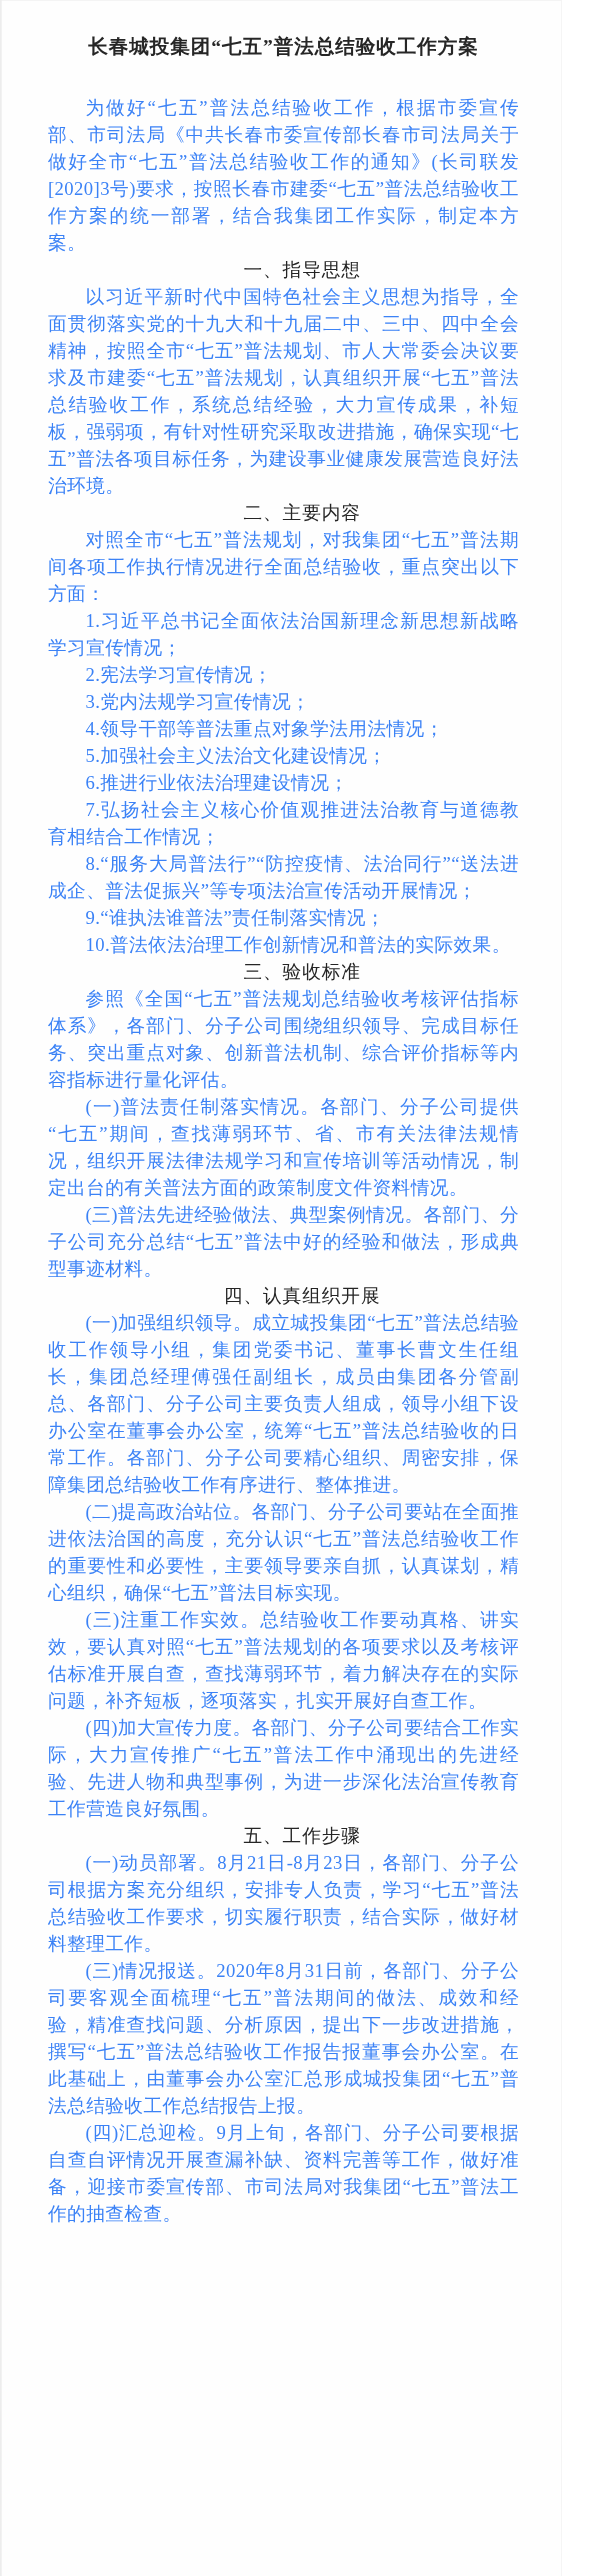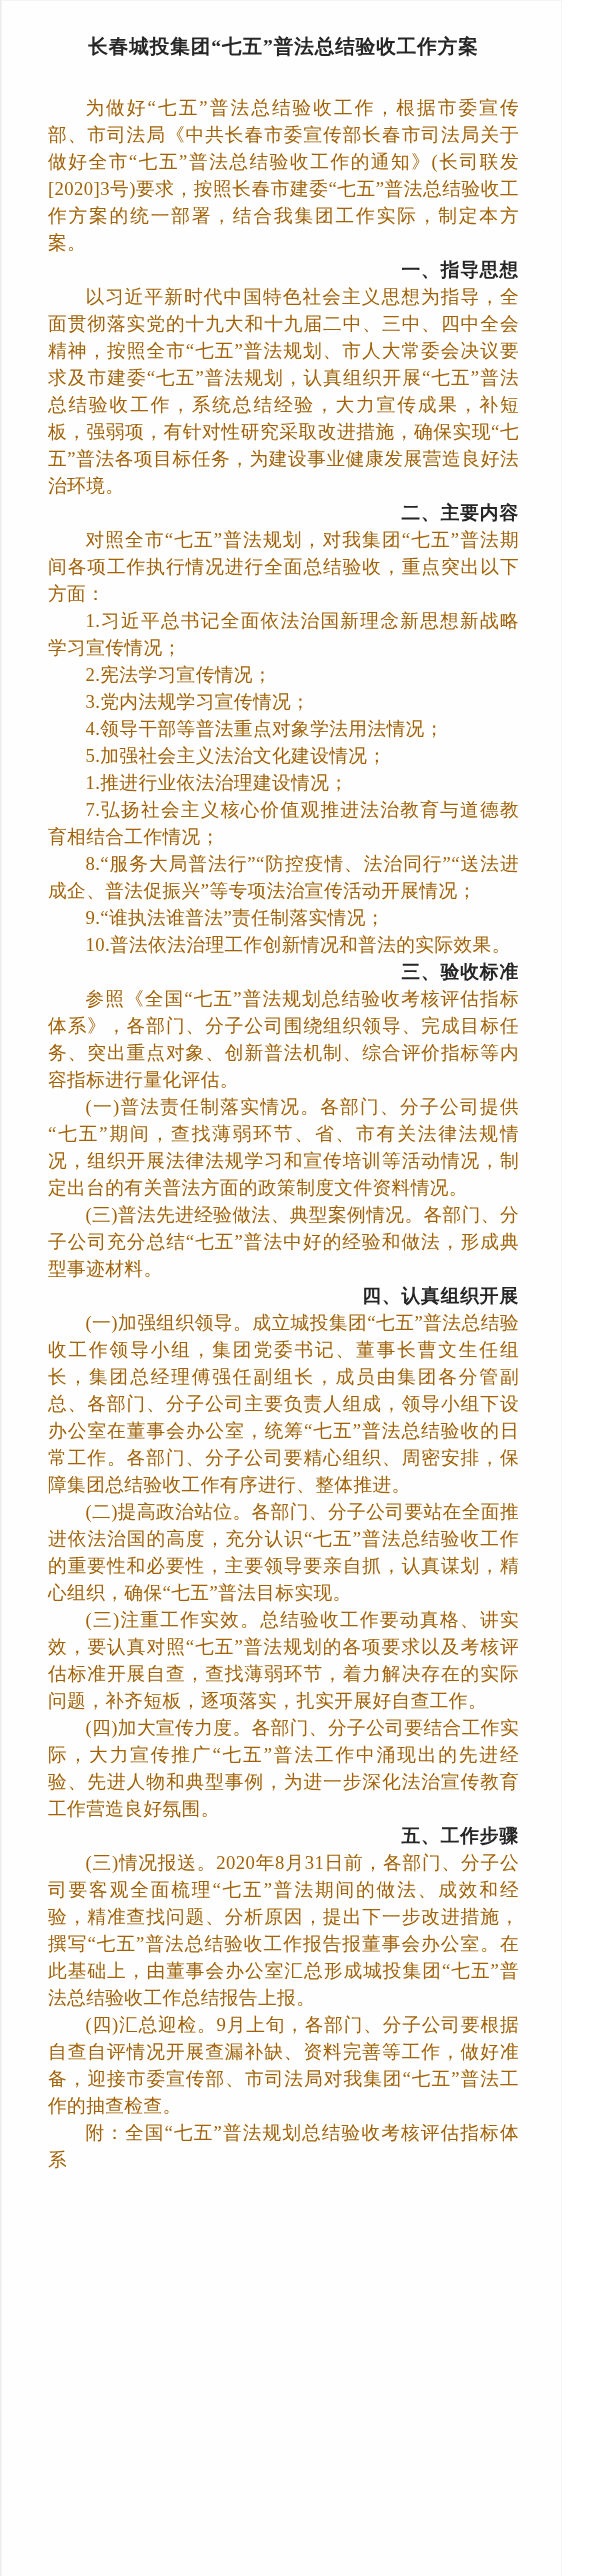"为做好“七五”普法总结验收工作，根据市委宣传部、市司法局《中共长春市委宣传部长春" .doc-body p { color: #a16207 -> #3b82f6 }
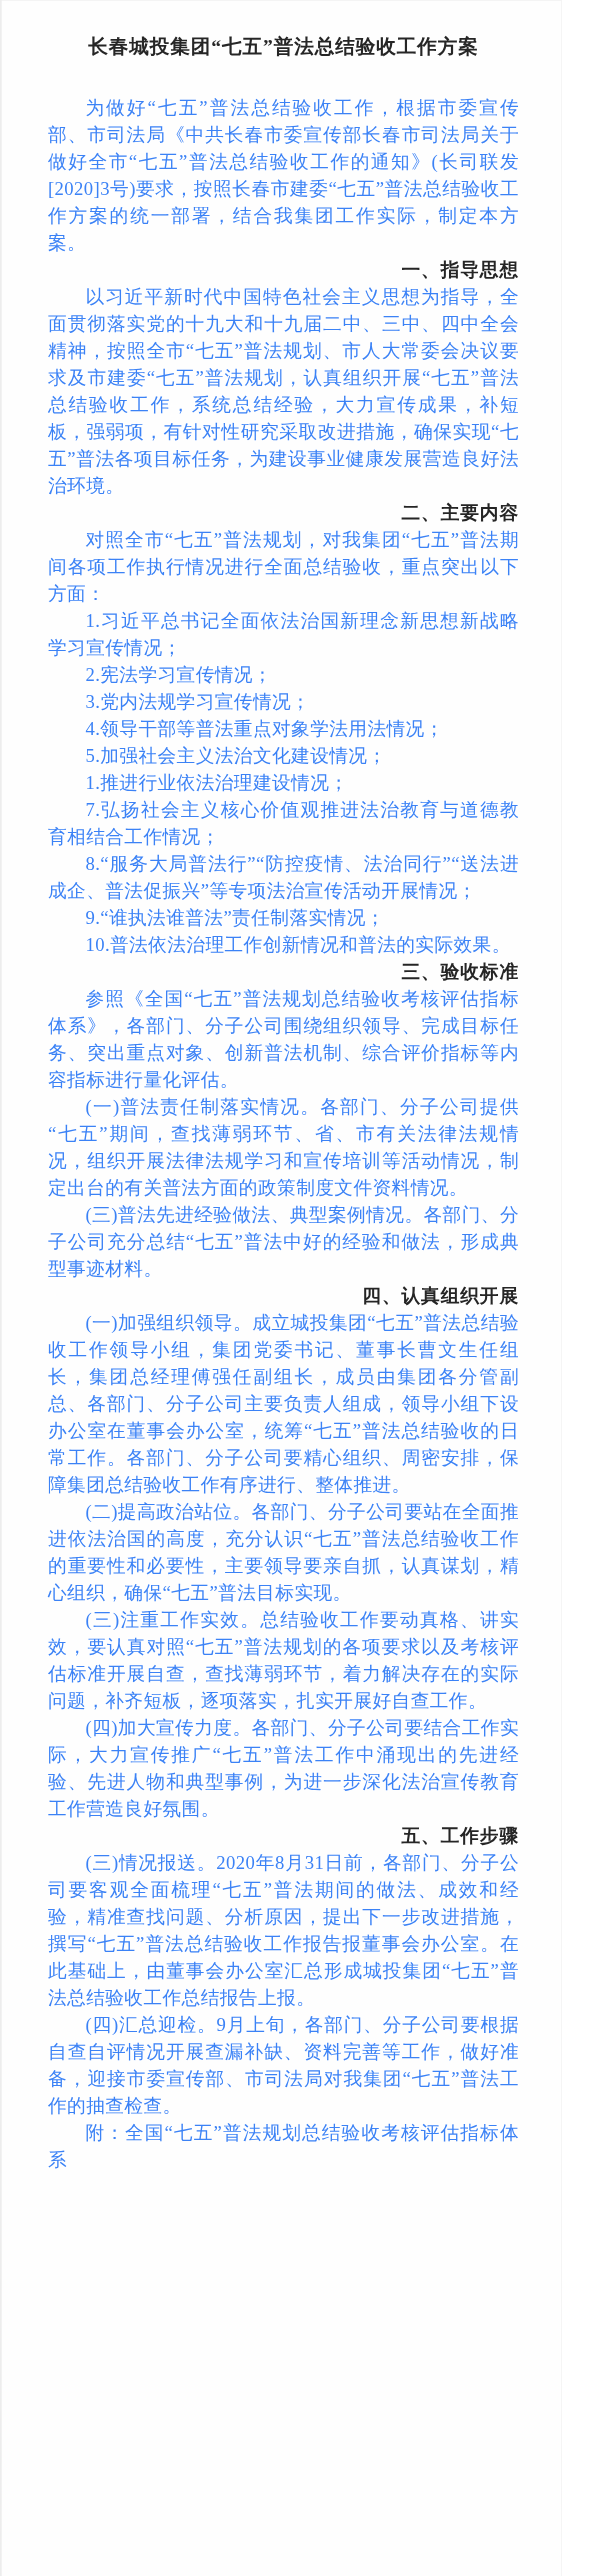"一、指导思想" .doc-body p.heading { font-weight: bold -> normal; text-align: right -> center }
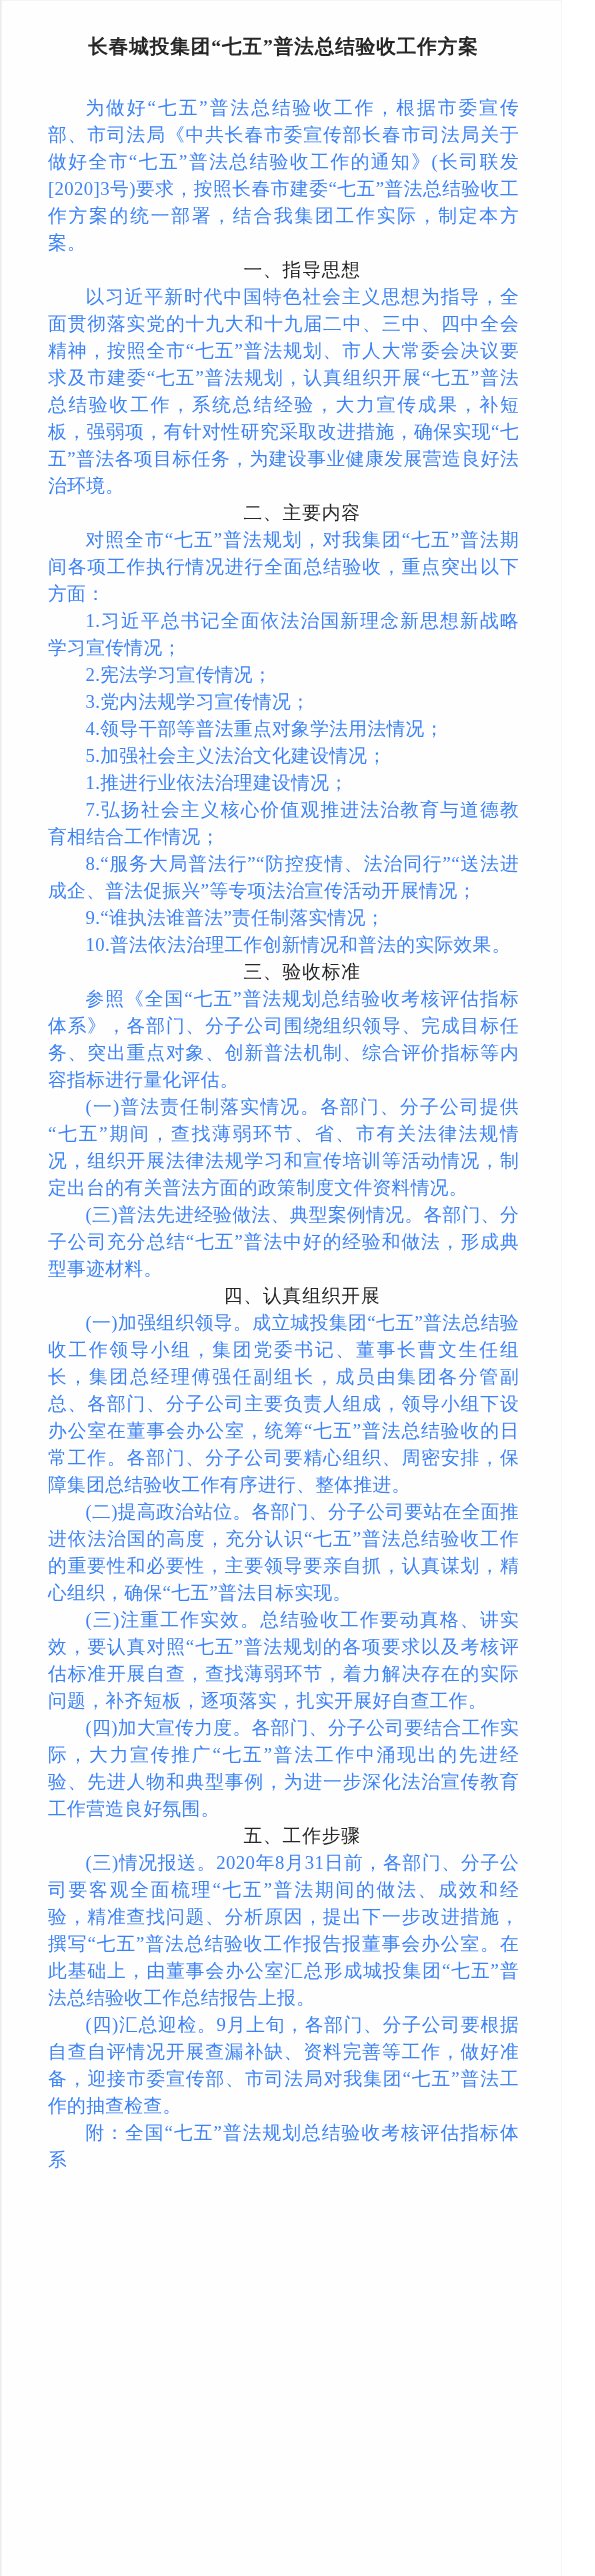"1.推进行业依法治理建设情况；" p.body { text: 1 -> 6 }
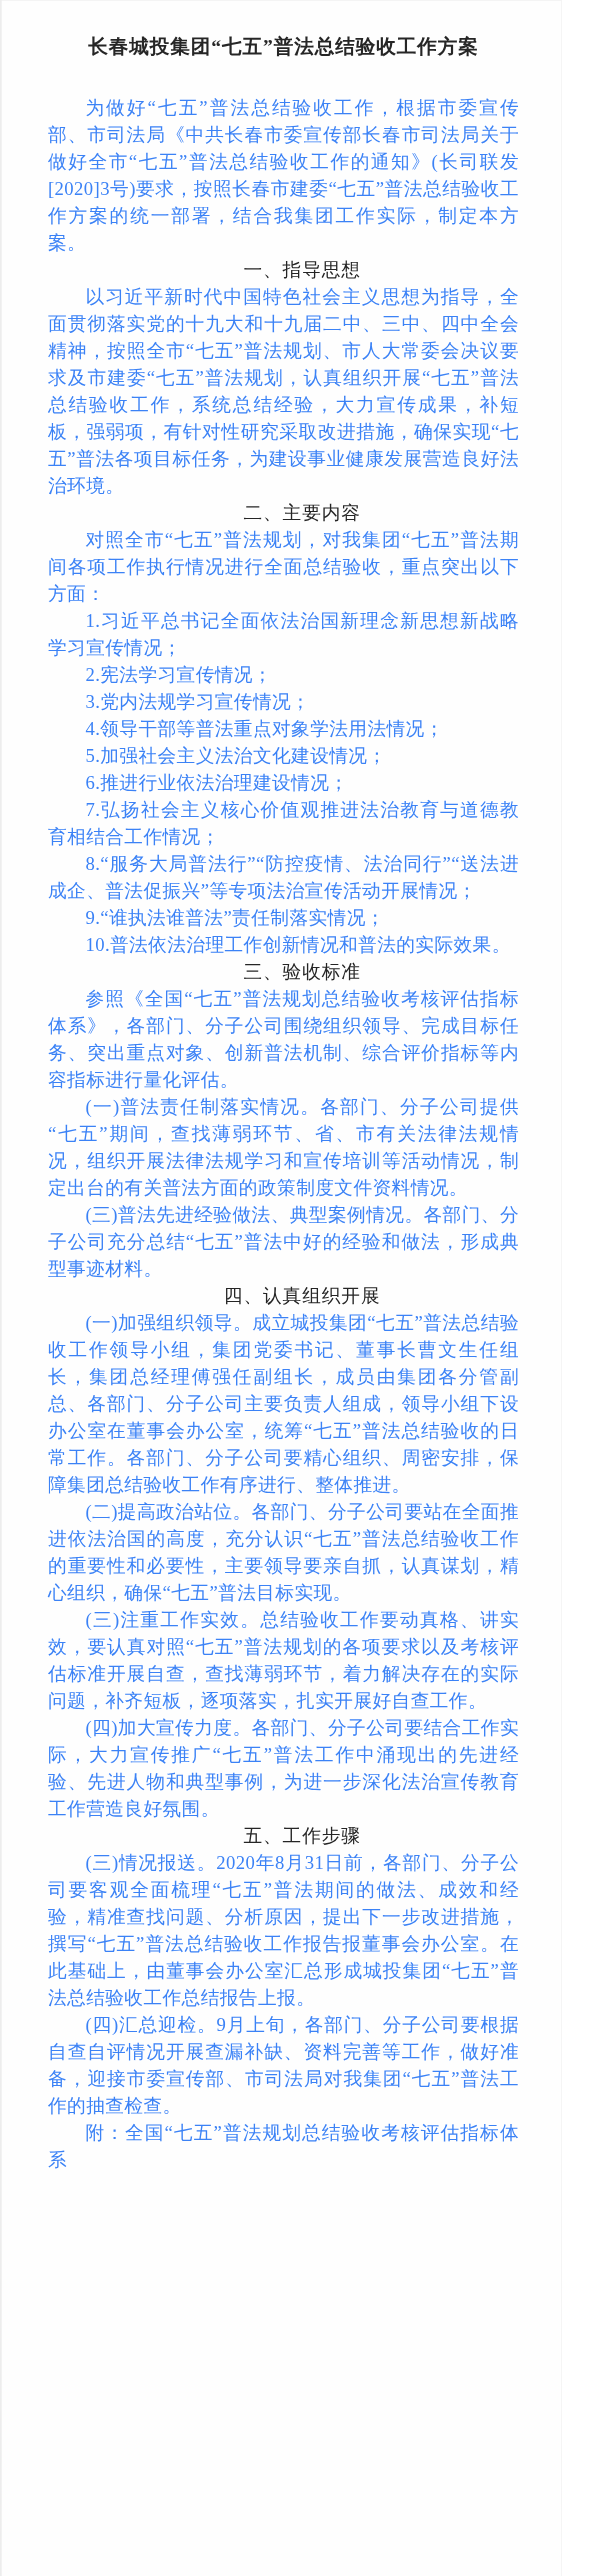"(一)动员部署。8月21日-8月23日，各部门、分子公司根据方案充分组织，安排专" p.body { html: none -> <p>(一)动员部署。8月21日-8月23日，各部门、分子公司根据方案充分组织，安排专人负责，学习“七五”普法总结验收工作要求，切实履行职责，结合实际，做好材料整理工作。</p> }
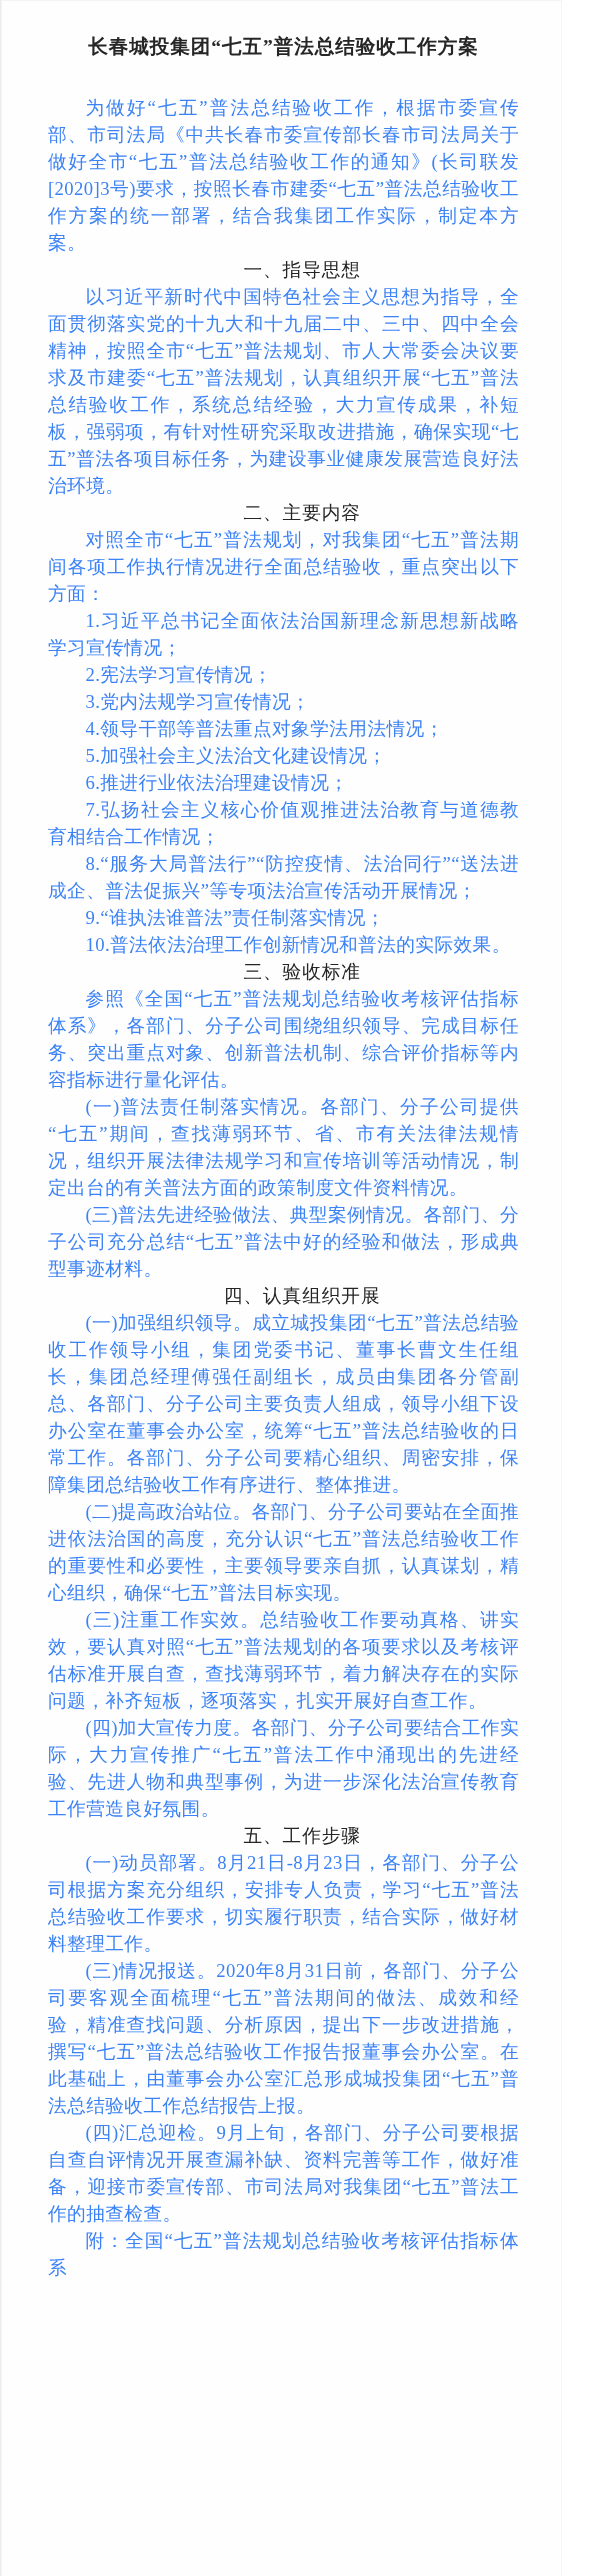"附：全国“七五”普法规划总结验收考核评估指标体系" p.body { html: <p>附：全国“七五”普法规划总结验收考核评估指标体系</p> -> none }
